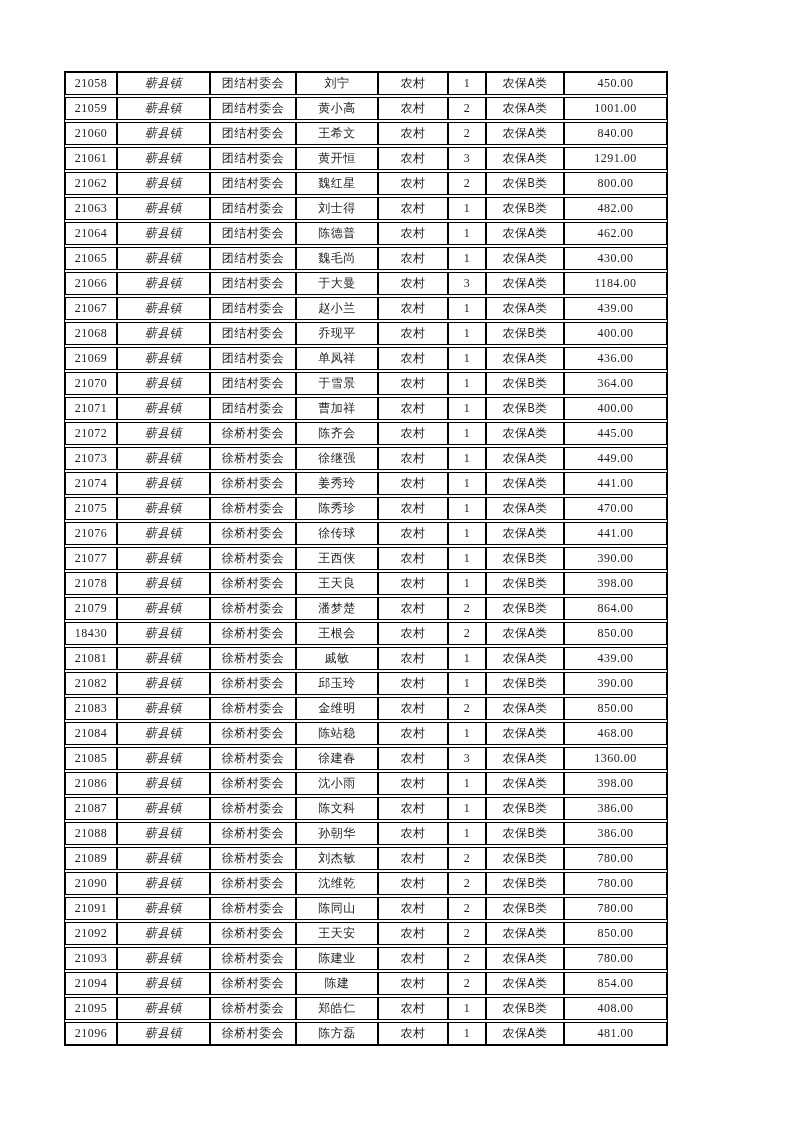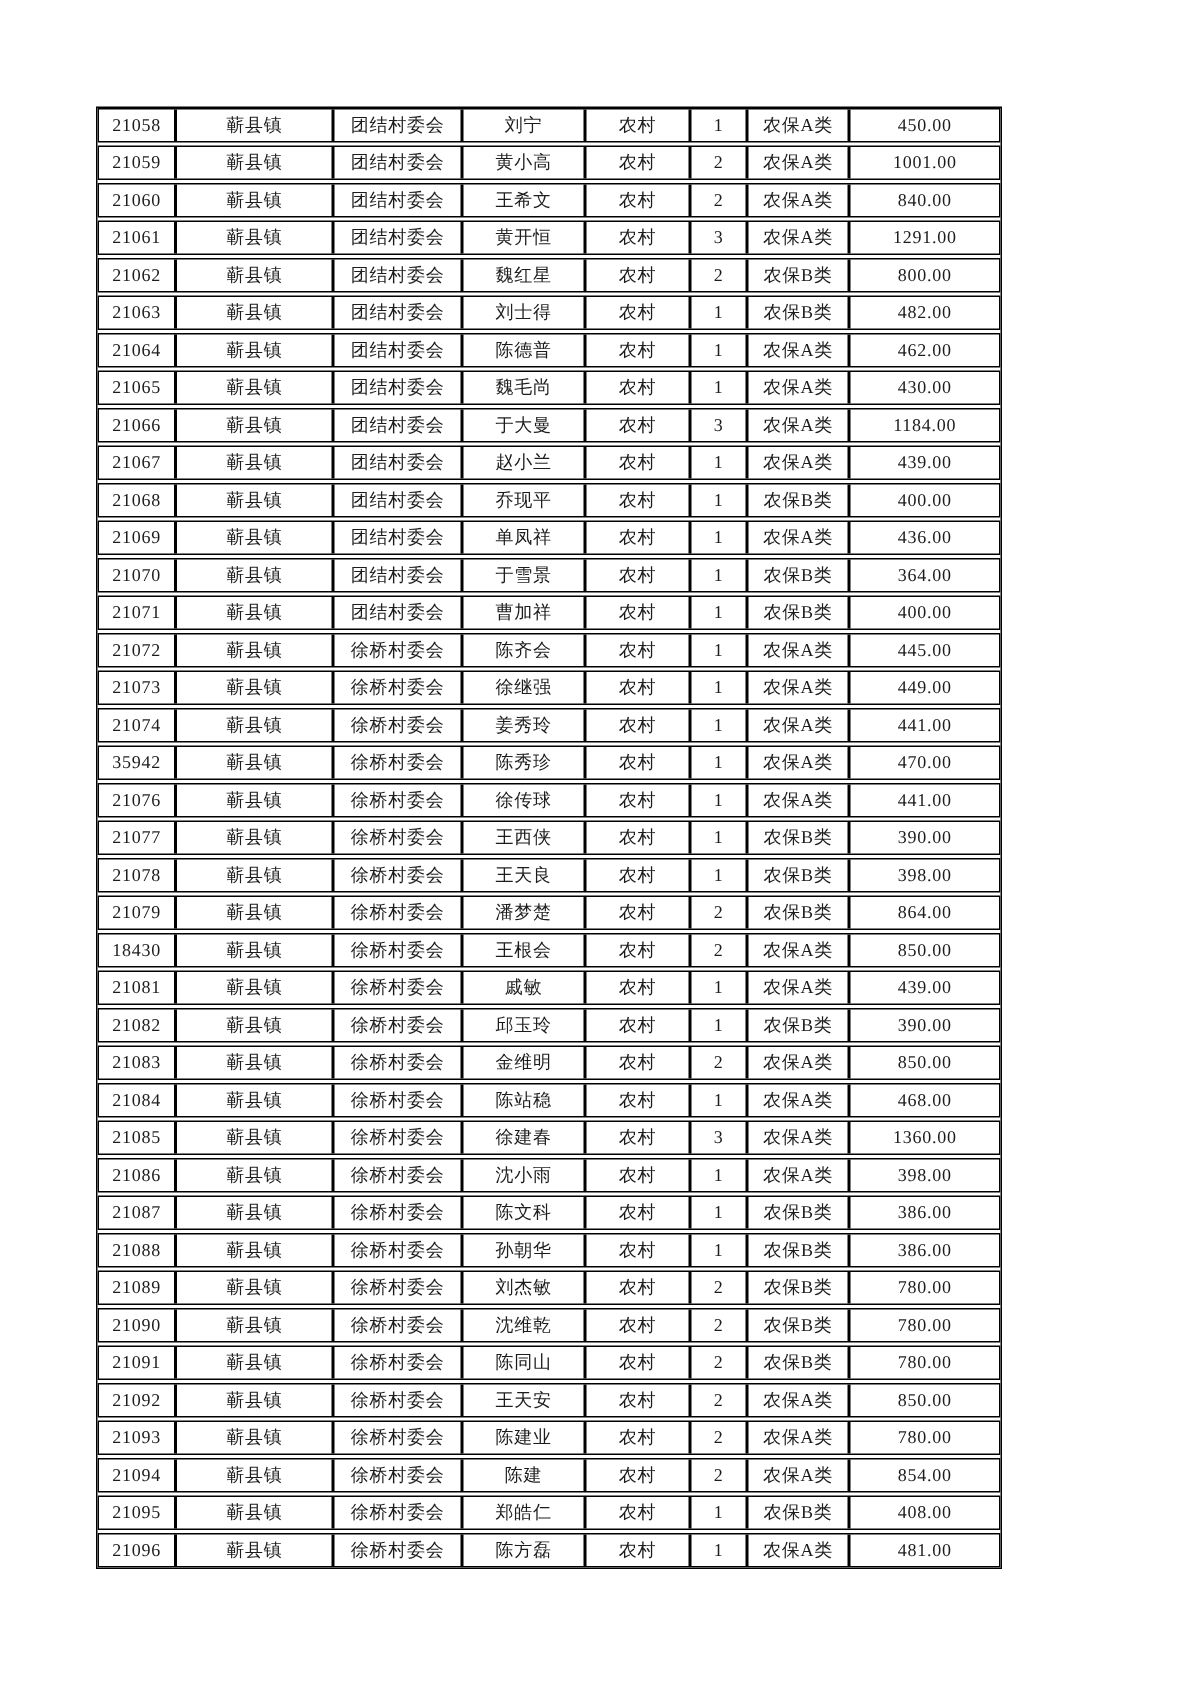"蕲县镇" .c1 { font-style: none -> italic; width: 105px -> 93px }
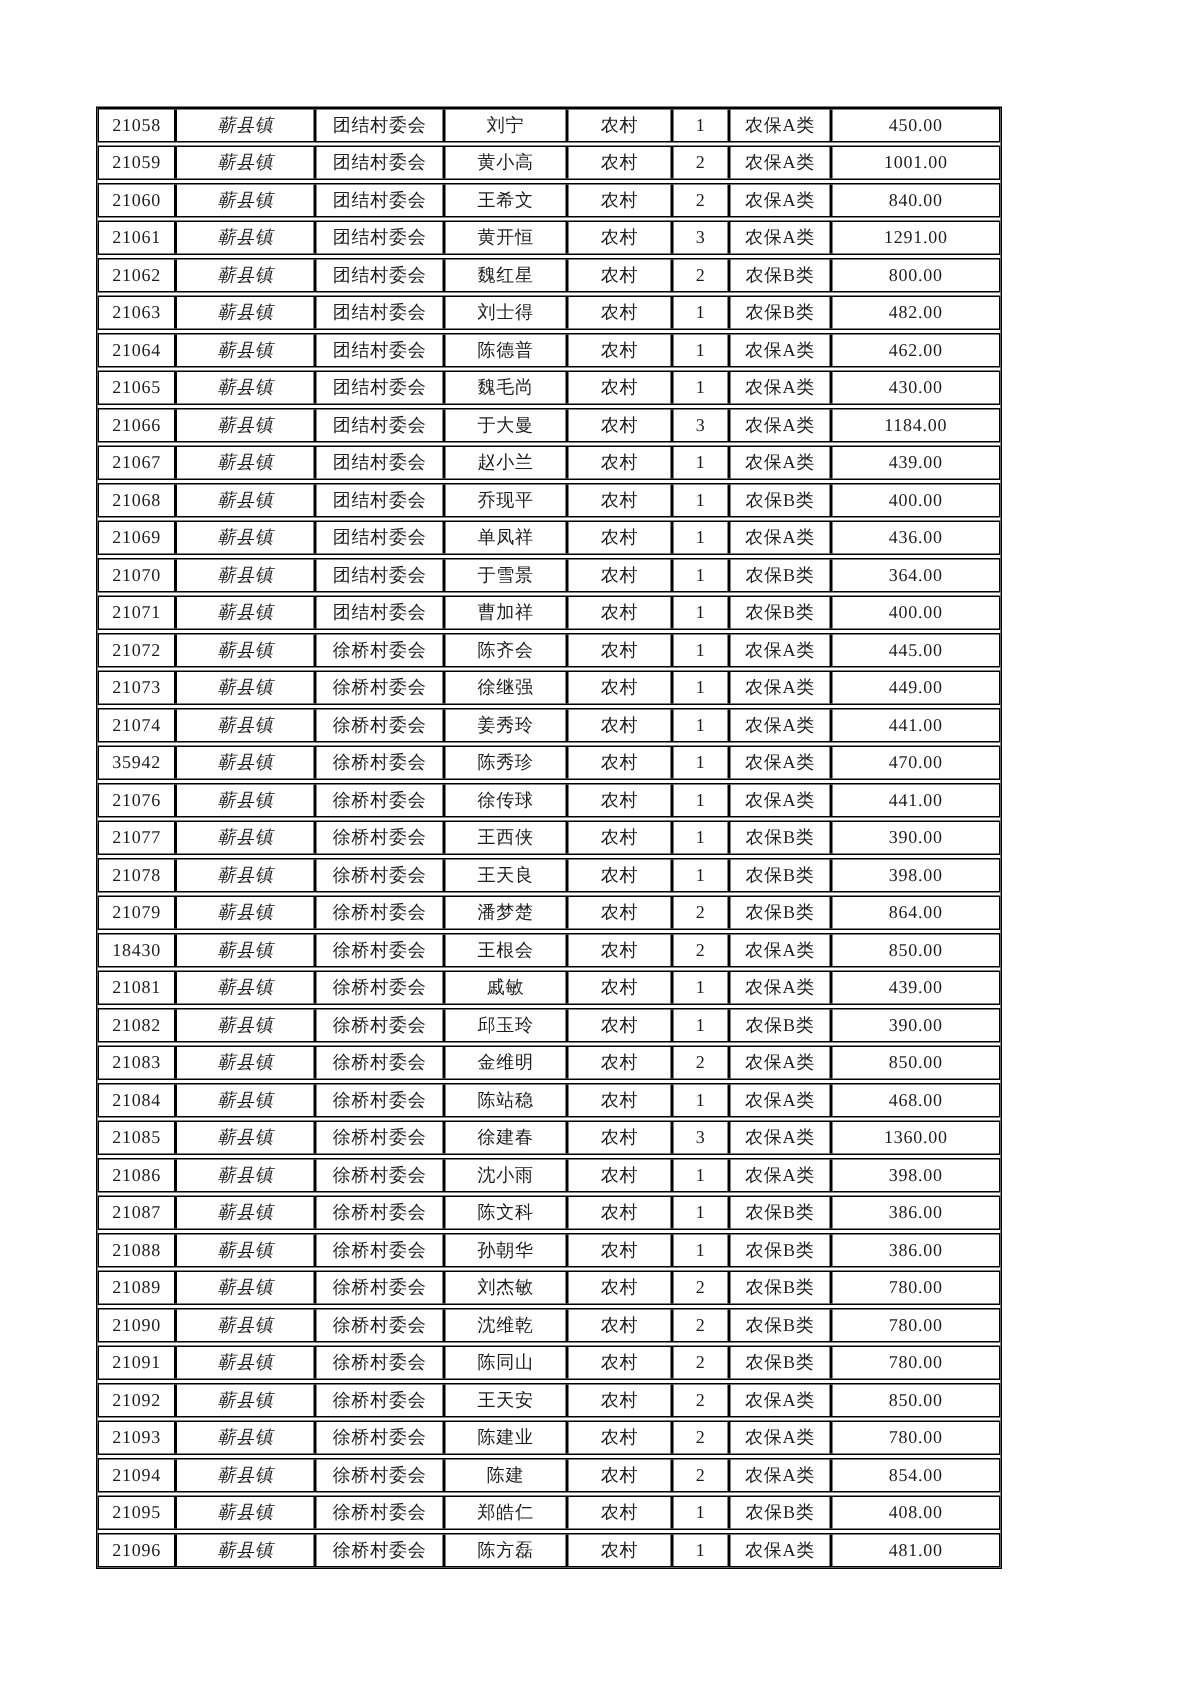"农保A类" .c6 { font-family: none -> Liberation Mono, monospace; width: 68px -> 78px }
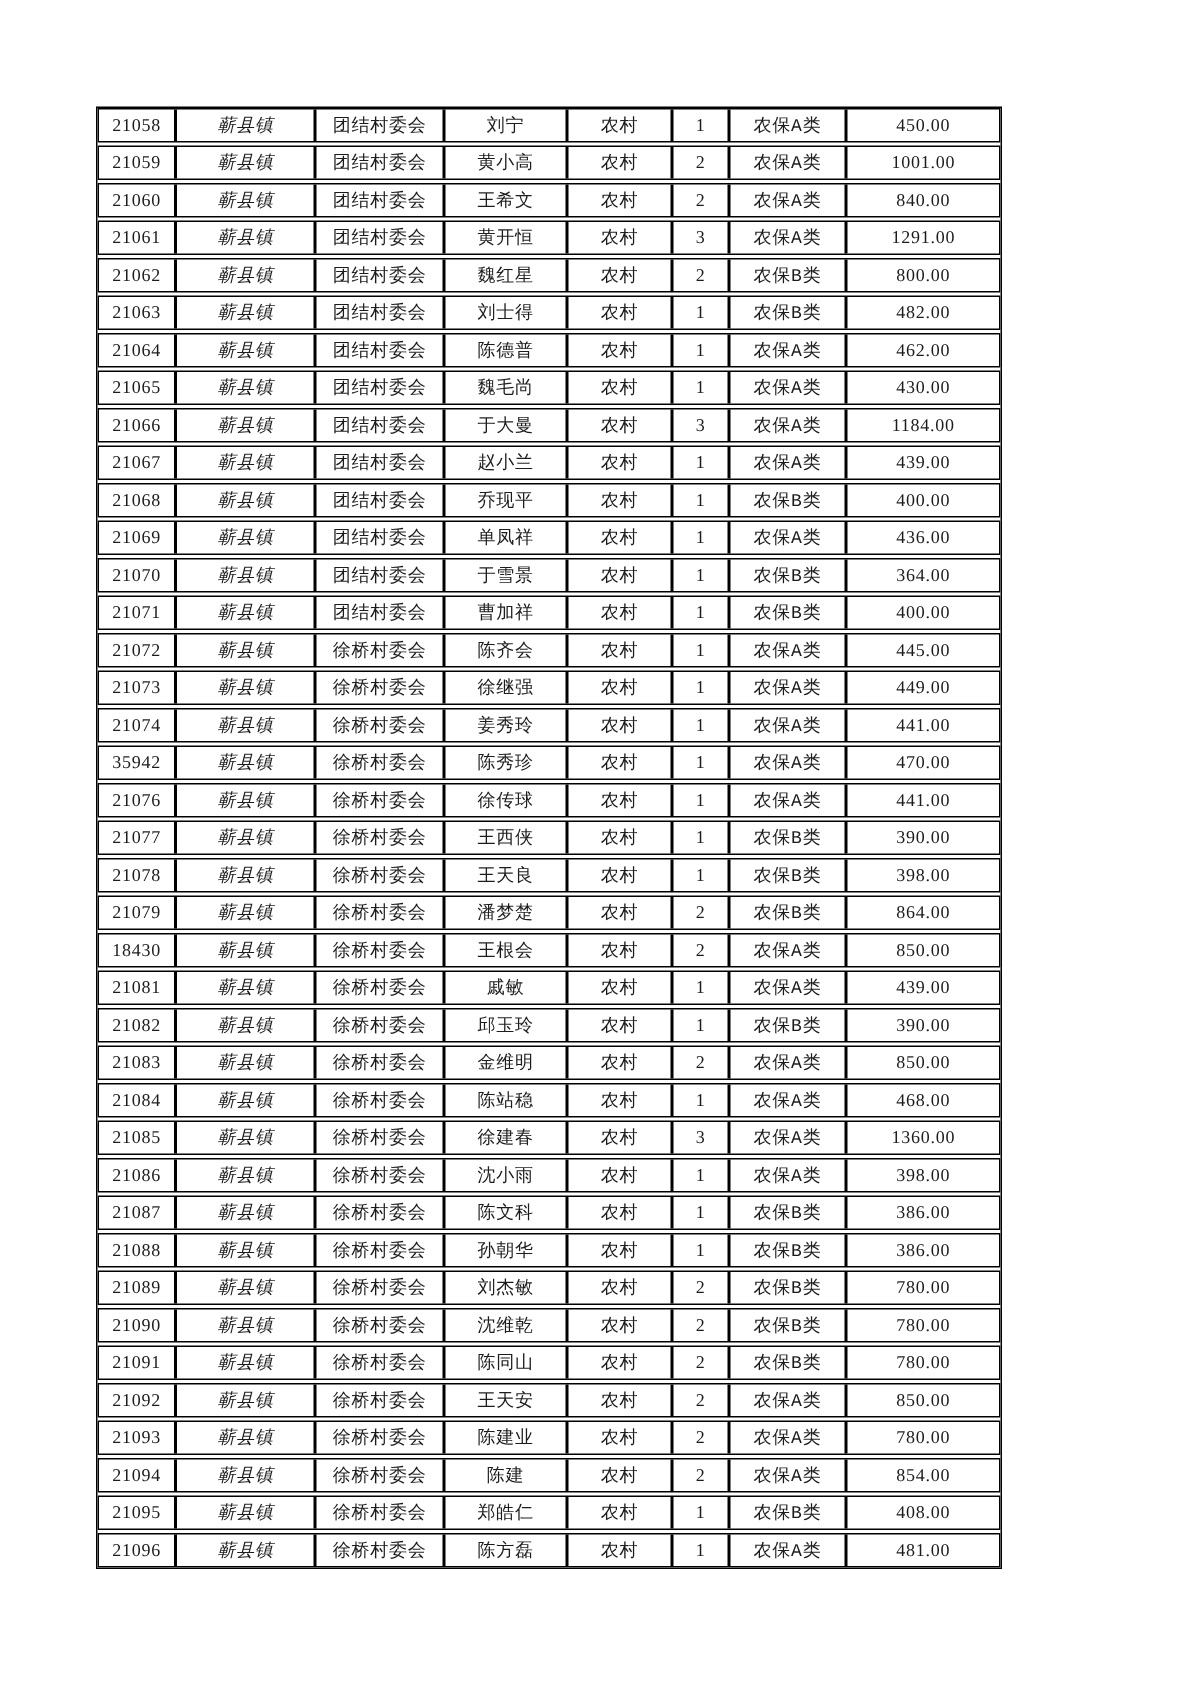"35942" div.t-cell { text: 35942 -> 21075 }
